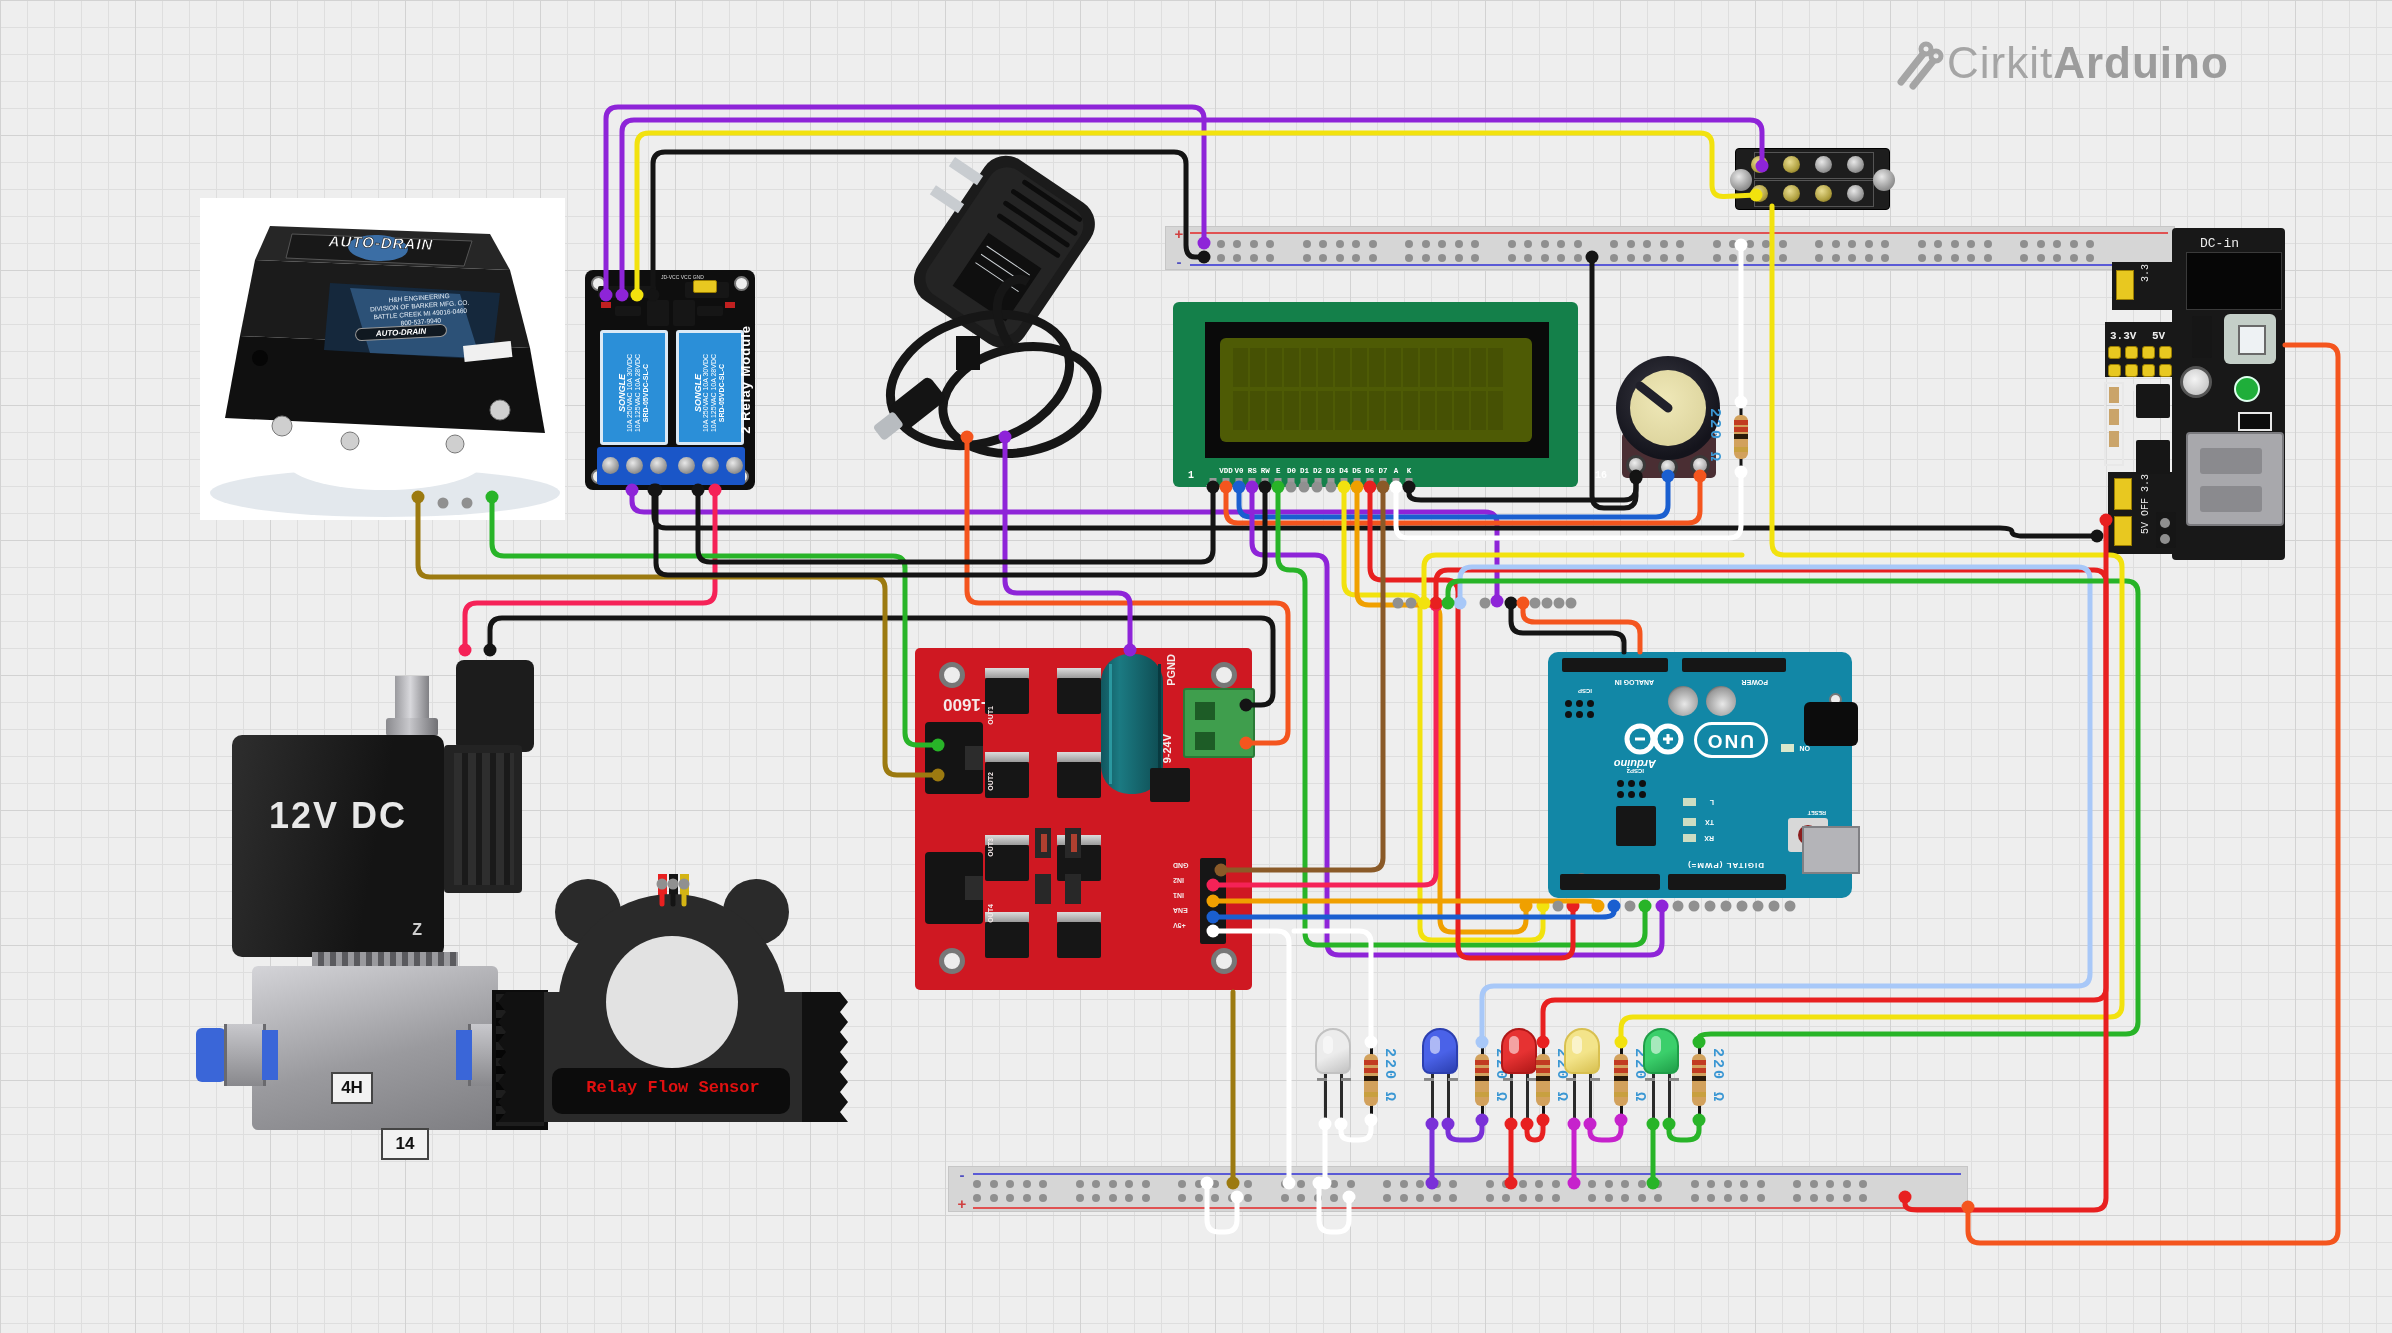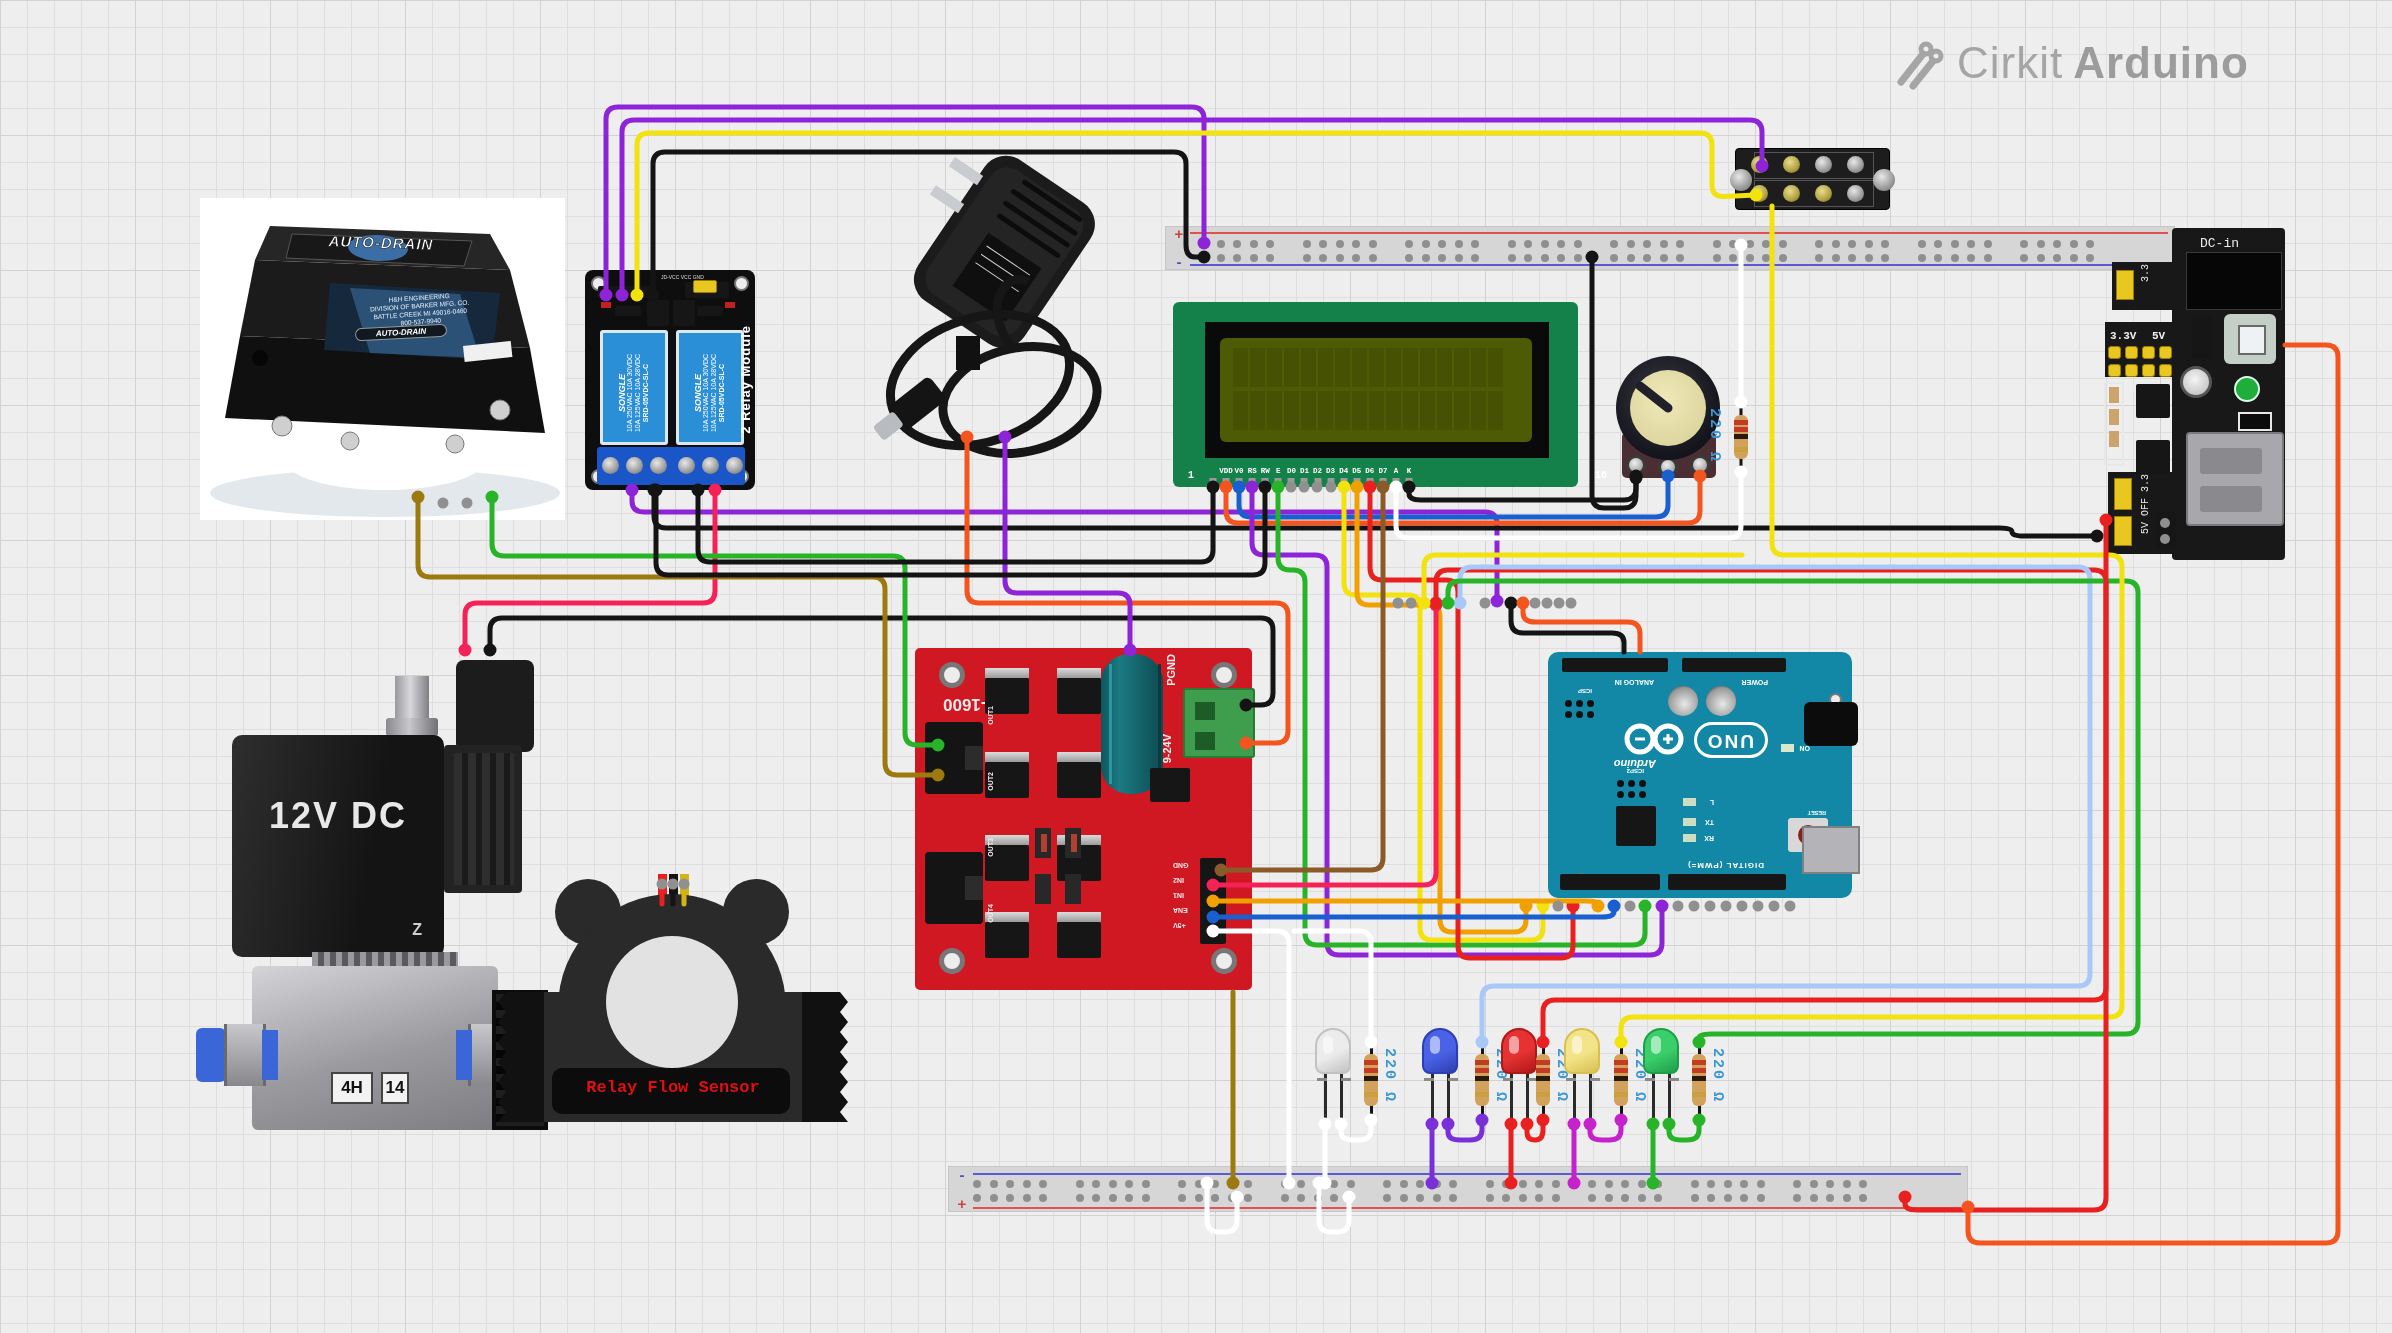"Cirkit" #brand { gap: 10px -> none }
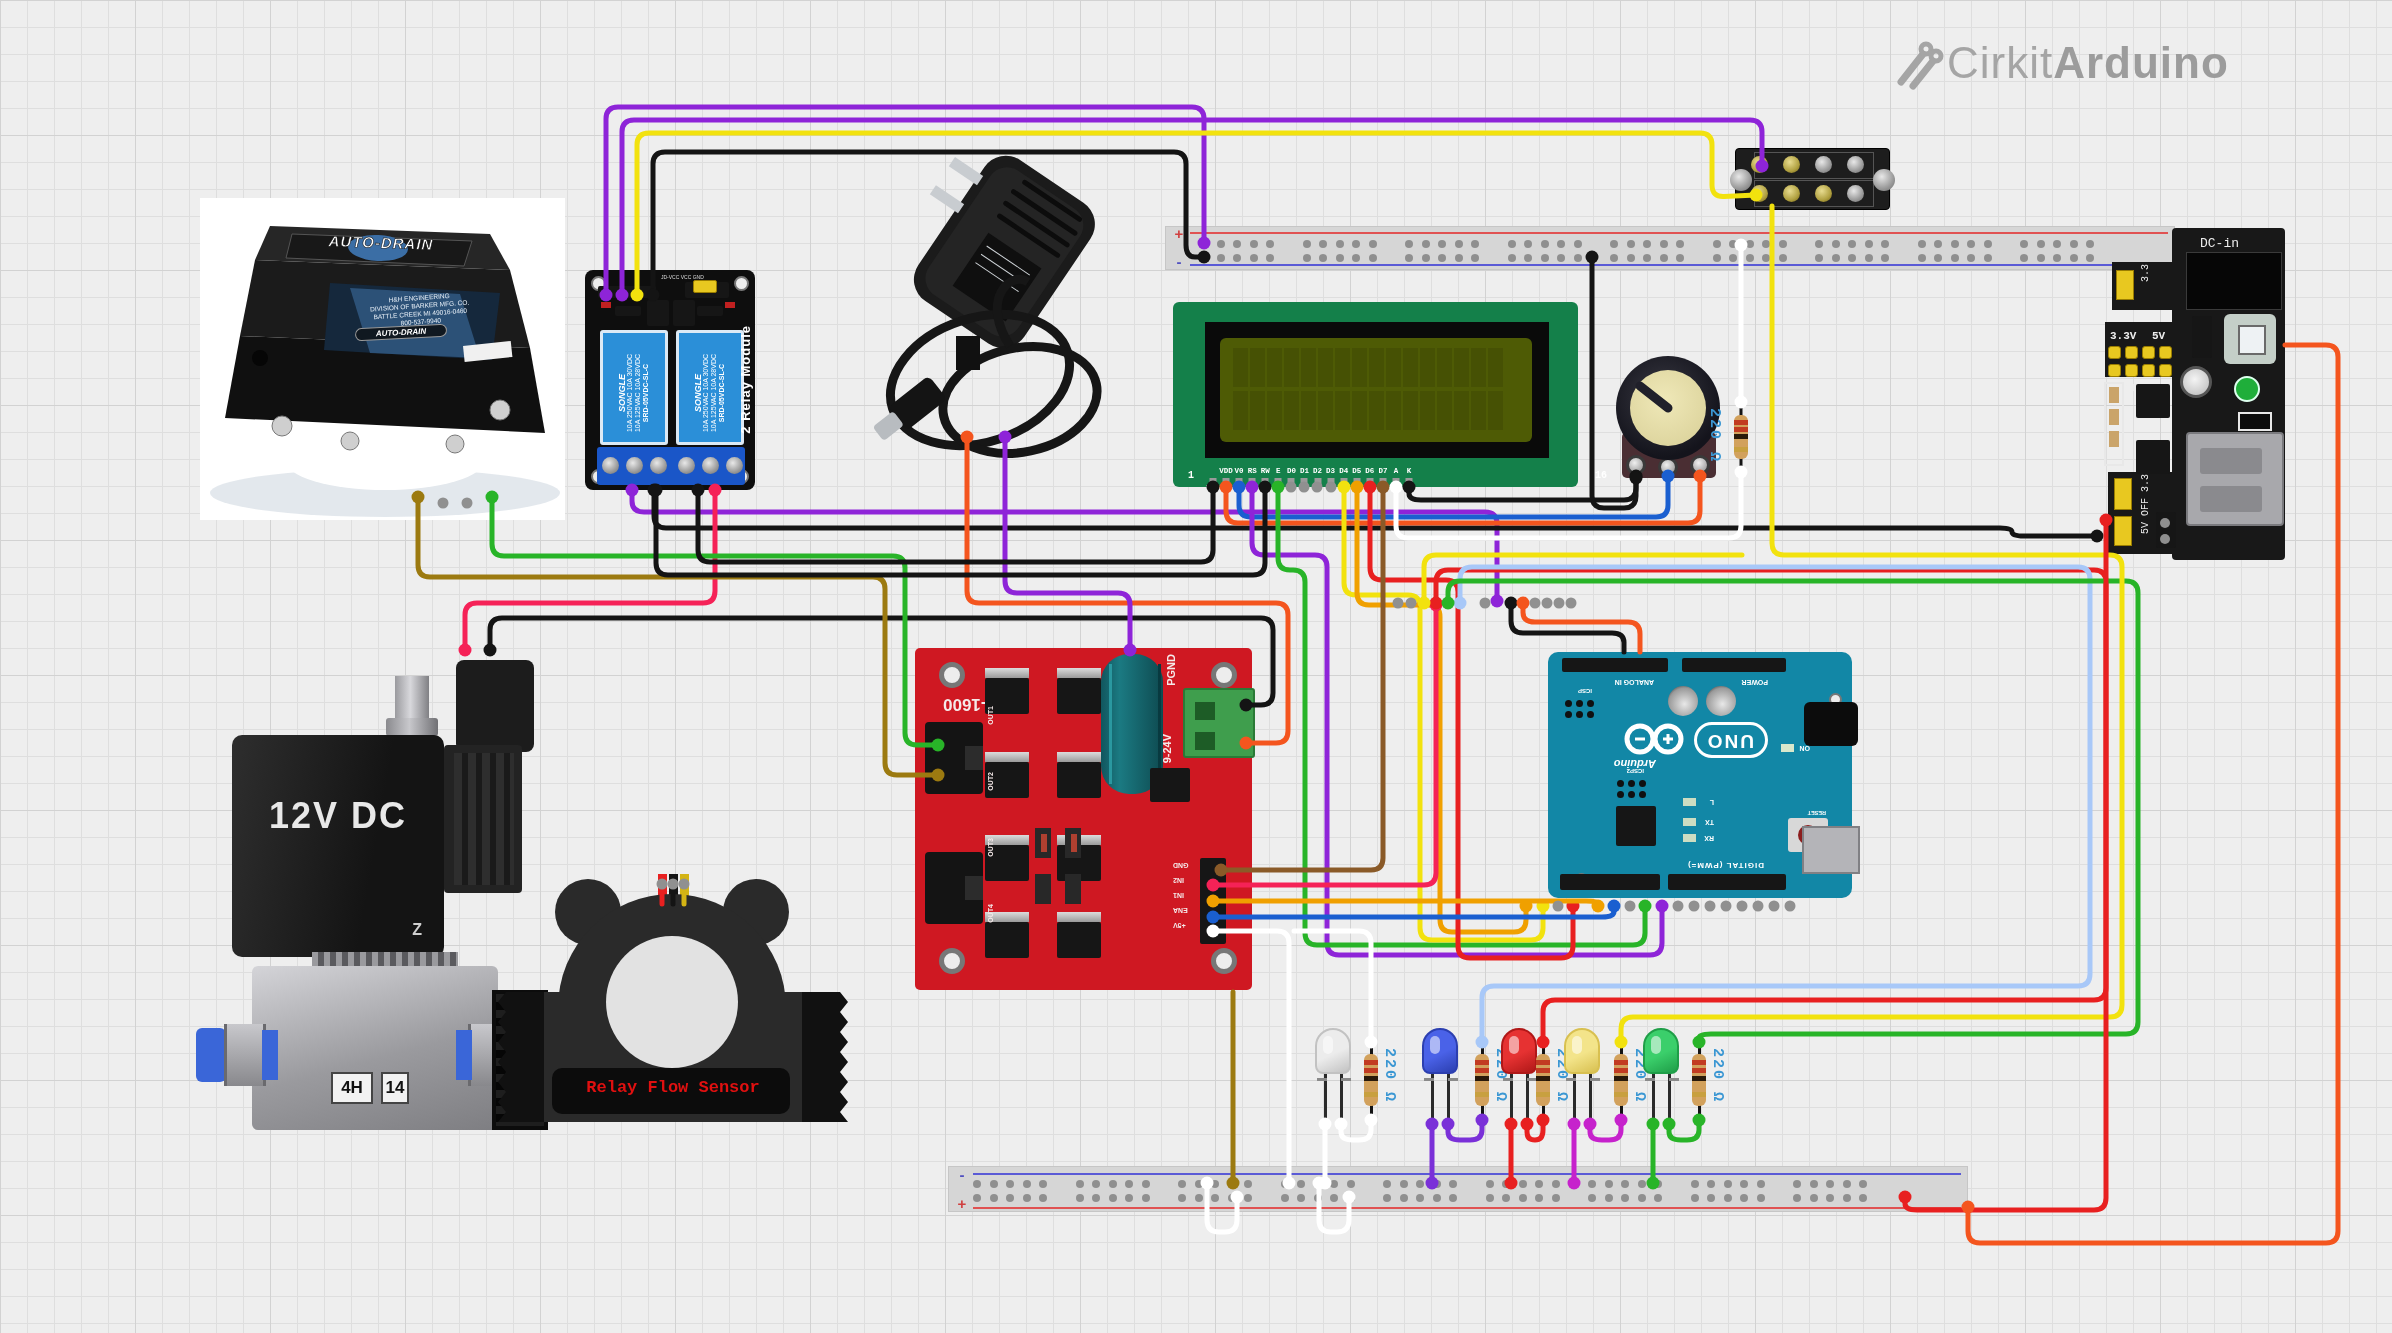"14" div.label-tag { top: 1072px -> 1128px; width: 28px -> 48px }
